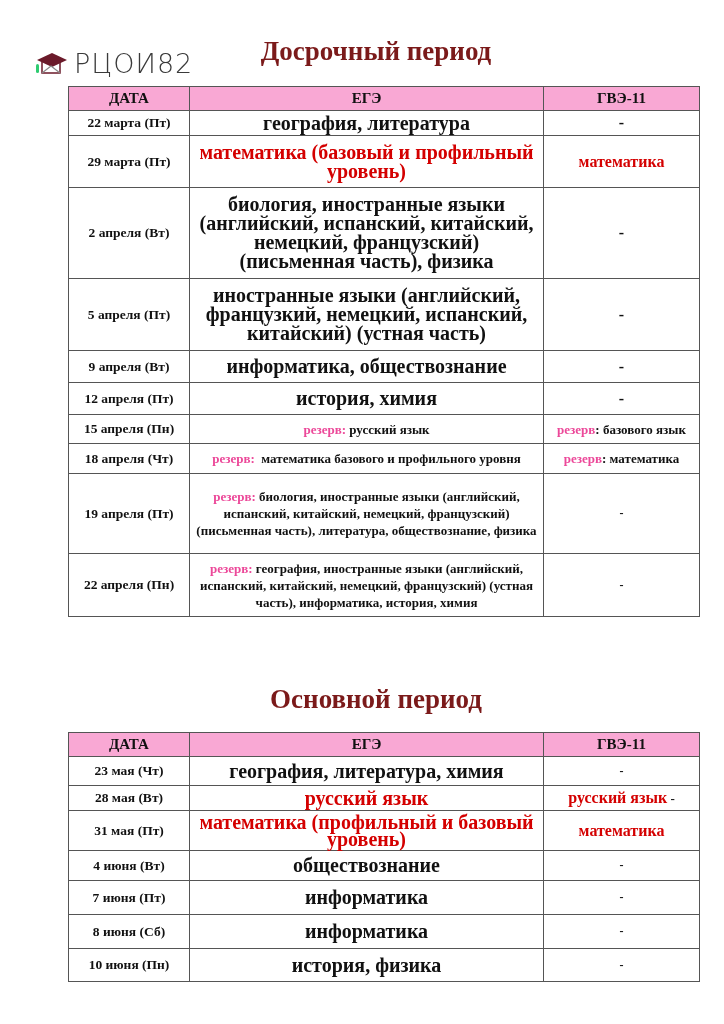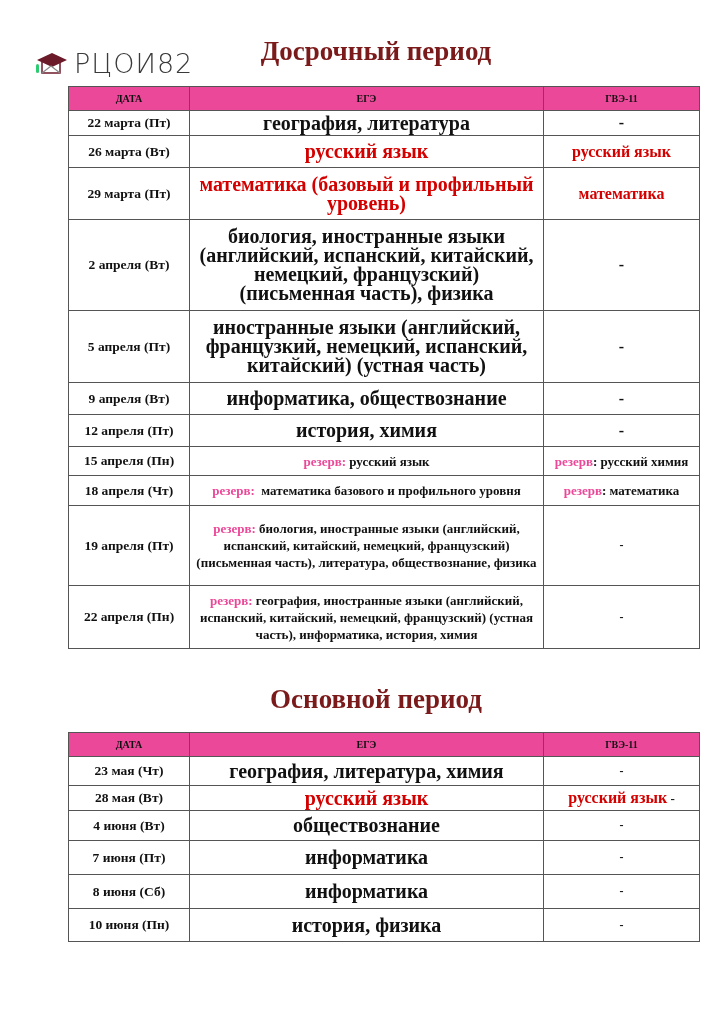"ДАТА" table.sched th { background: #ec4899 -> #f9a8d4; font-size: 10px -> 15px }
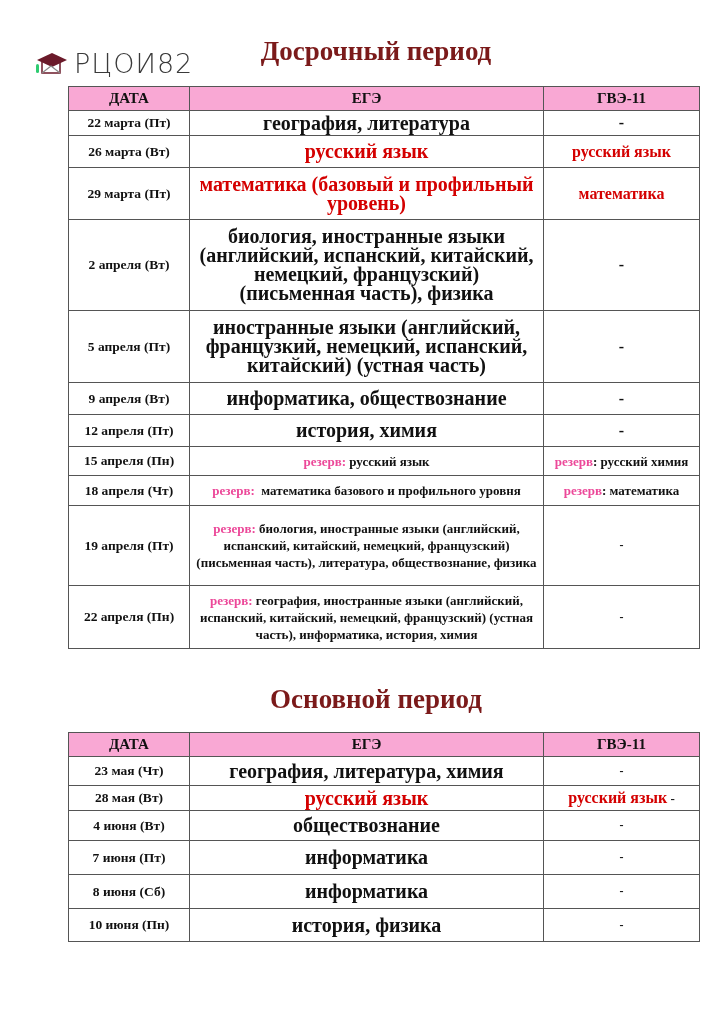"26 марта (Вт)" tr { html: <tr> <td>26 марта (Вт)</td> <td>русский язык</td> <td>русский язык</td> </tr> -> none }
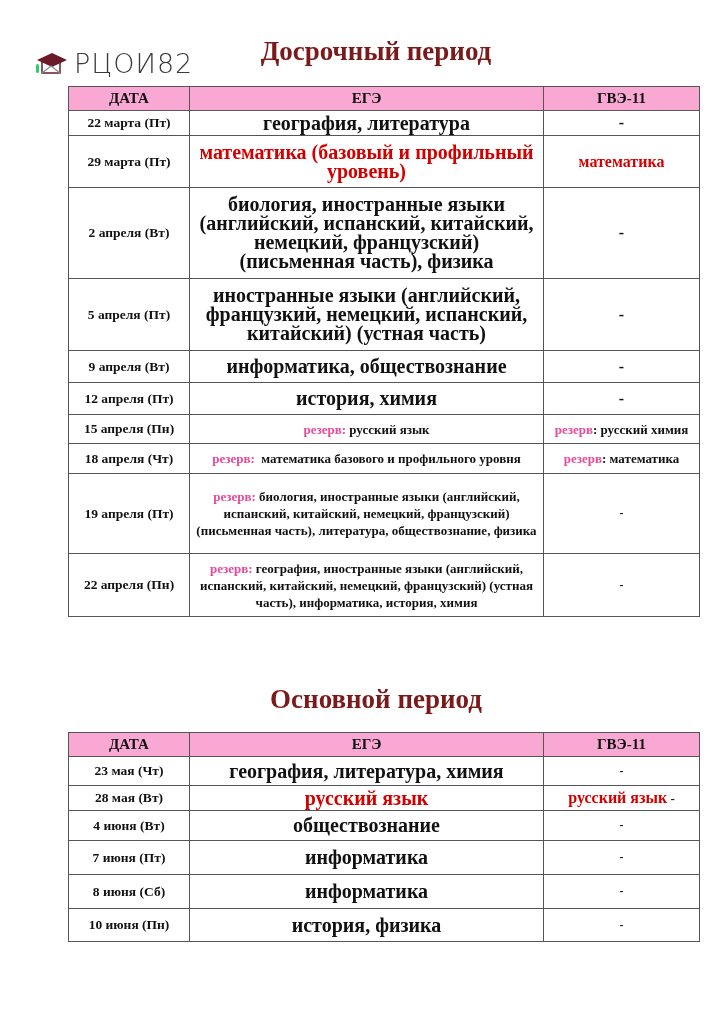": русский химия" span { text: русский химия -> базового язык }
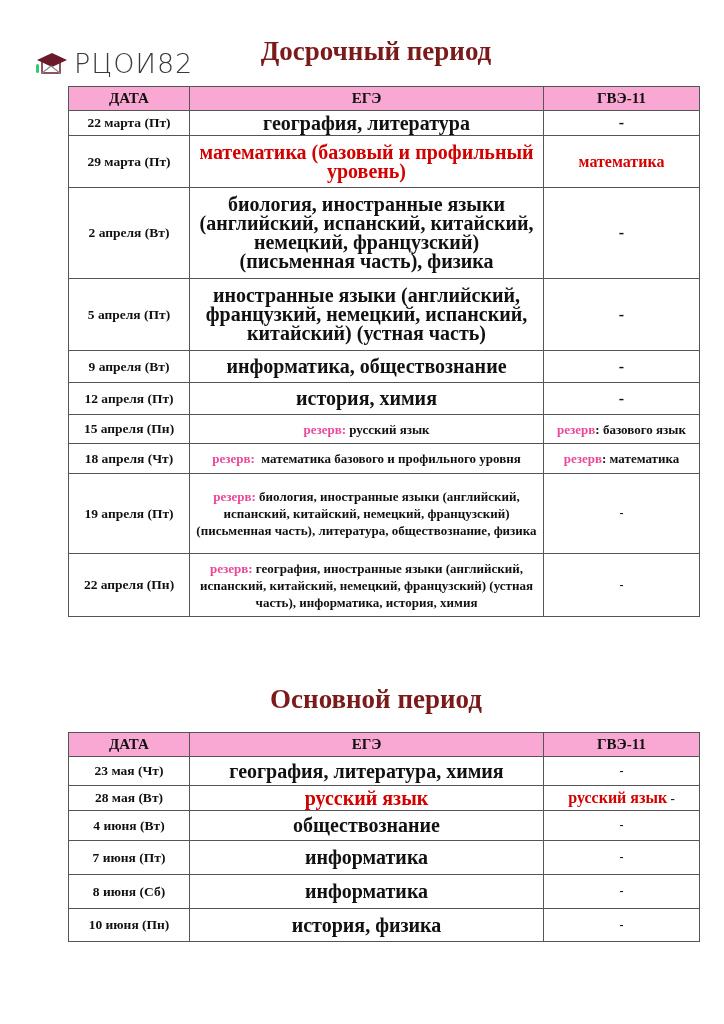"31 мая (Пт)" tr { html: none -> <tr> <td>31 мая (Пт)</td> <td>математика (профильный и базовый уровень)</td> <td>математика</td> </tr> }
